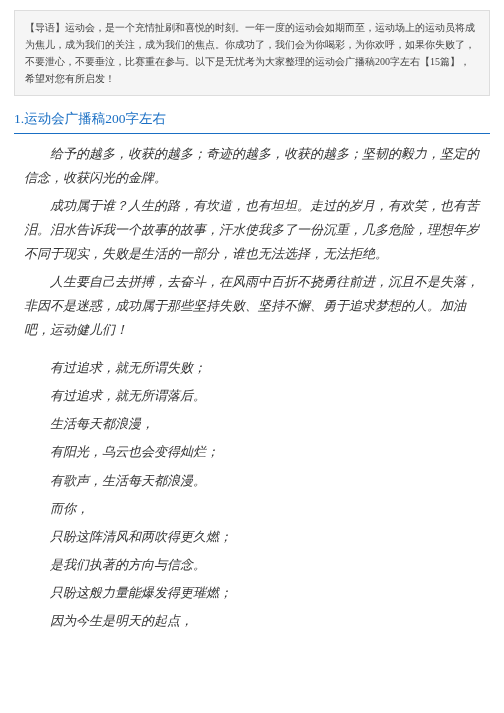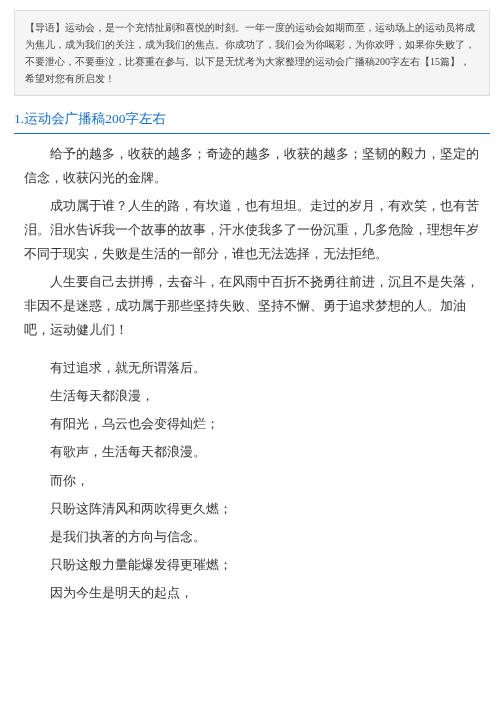"给予的越多，收获的越多；奇迹的越多，收获的越多；坚韧的毅力，坚定的信念，收获闪光" .section-content p { font-style: none -> italic }
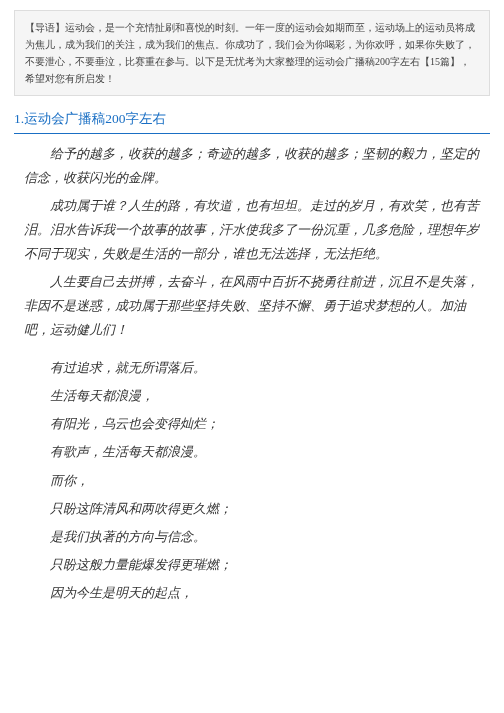"有过追求，就无所谓失败；" p.poem-line { html: none -> <p>有过追求，就无所谓失败；</p> }
